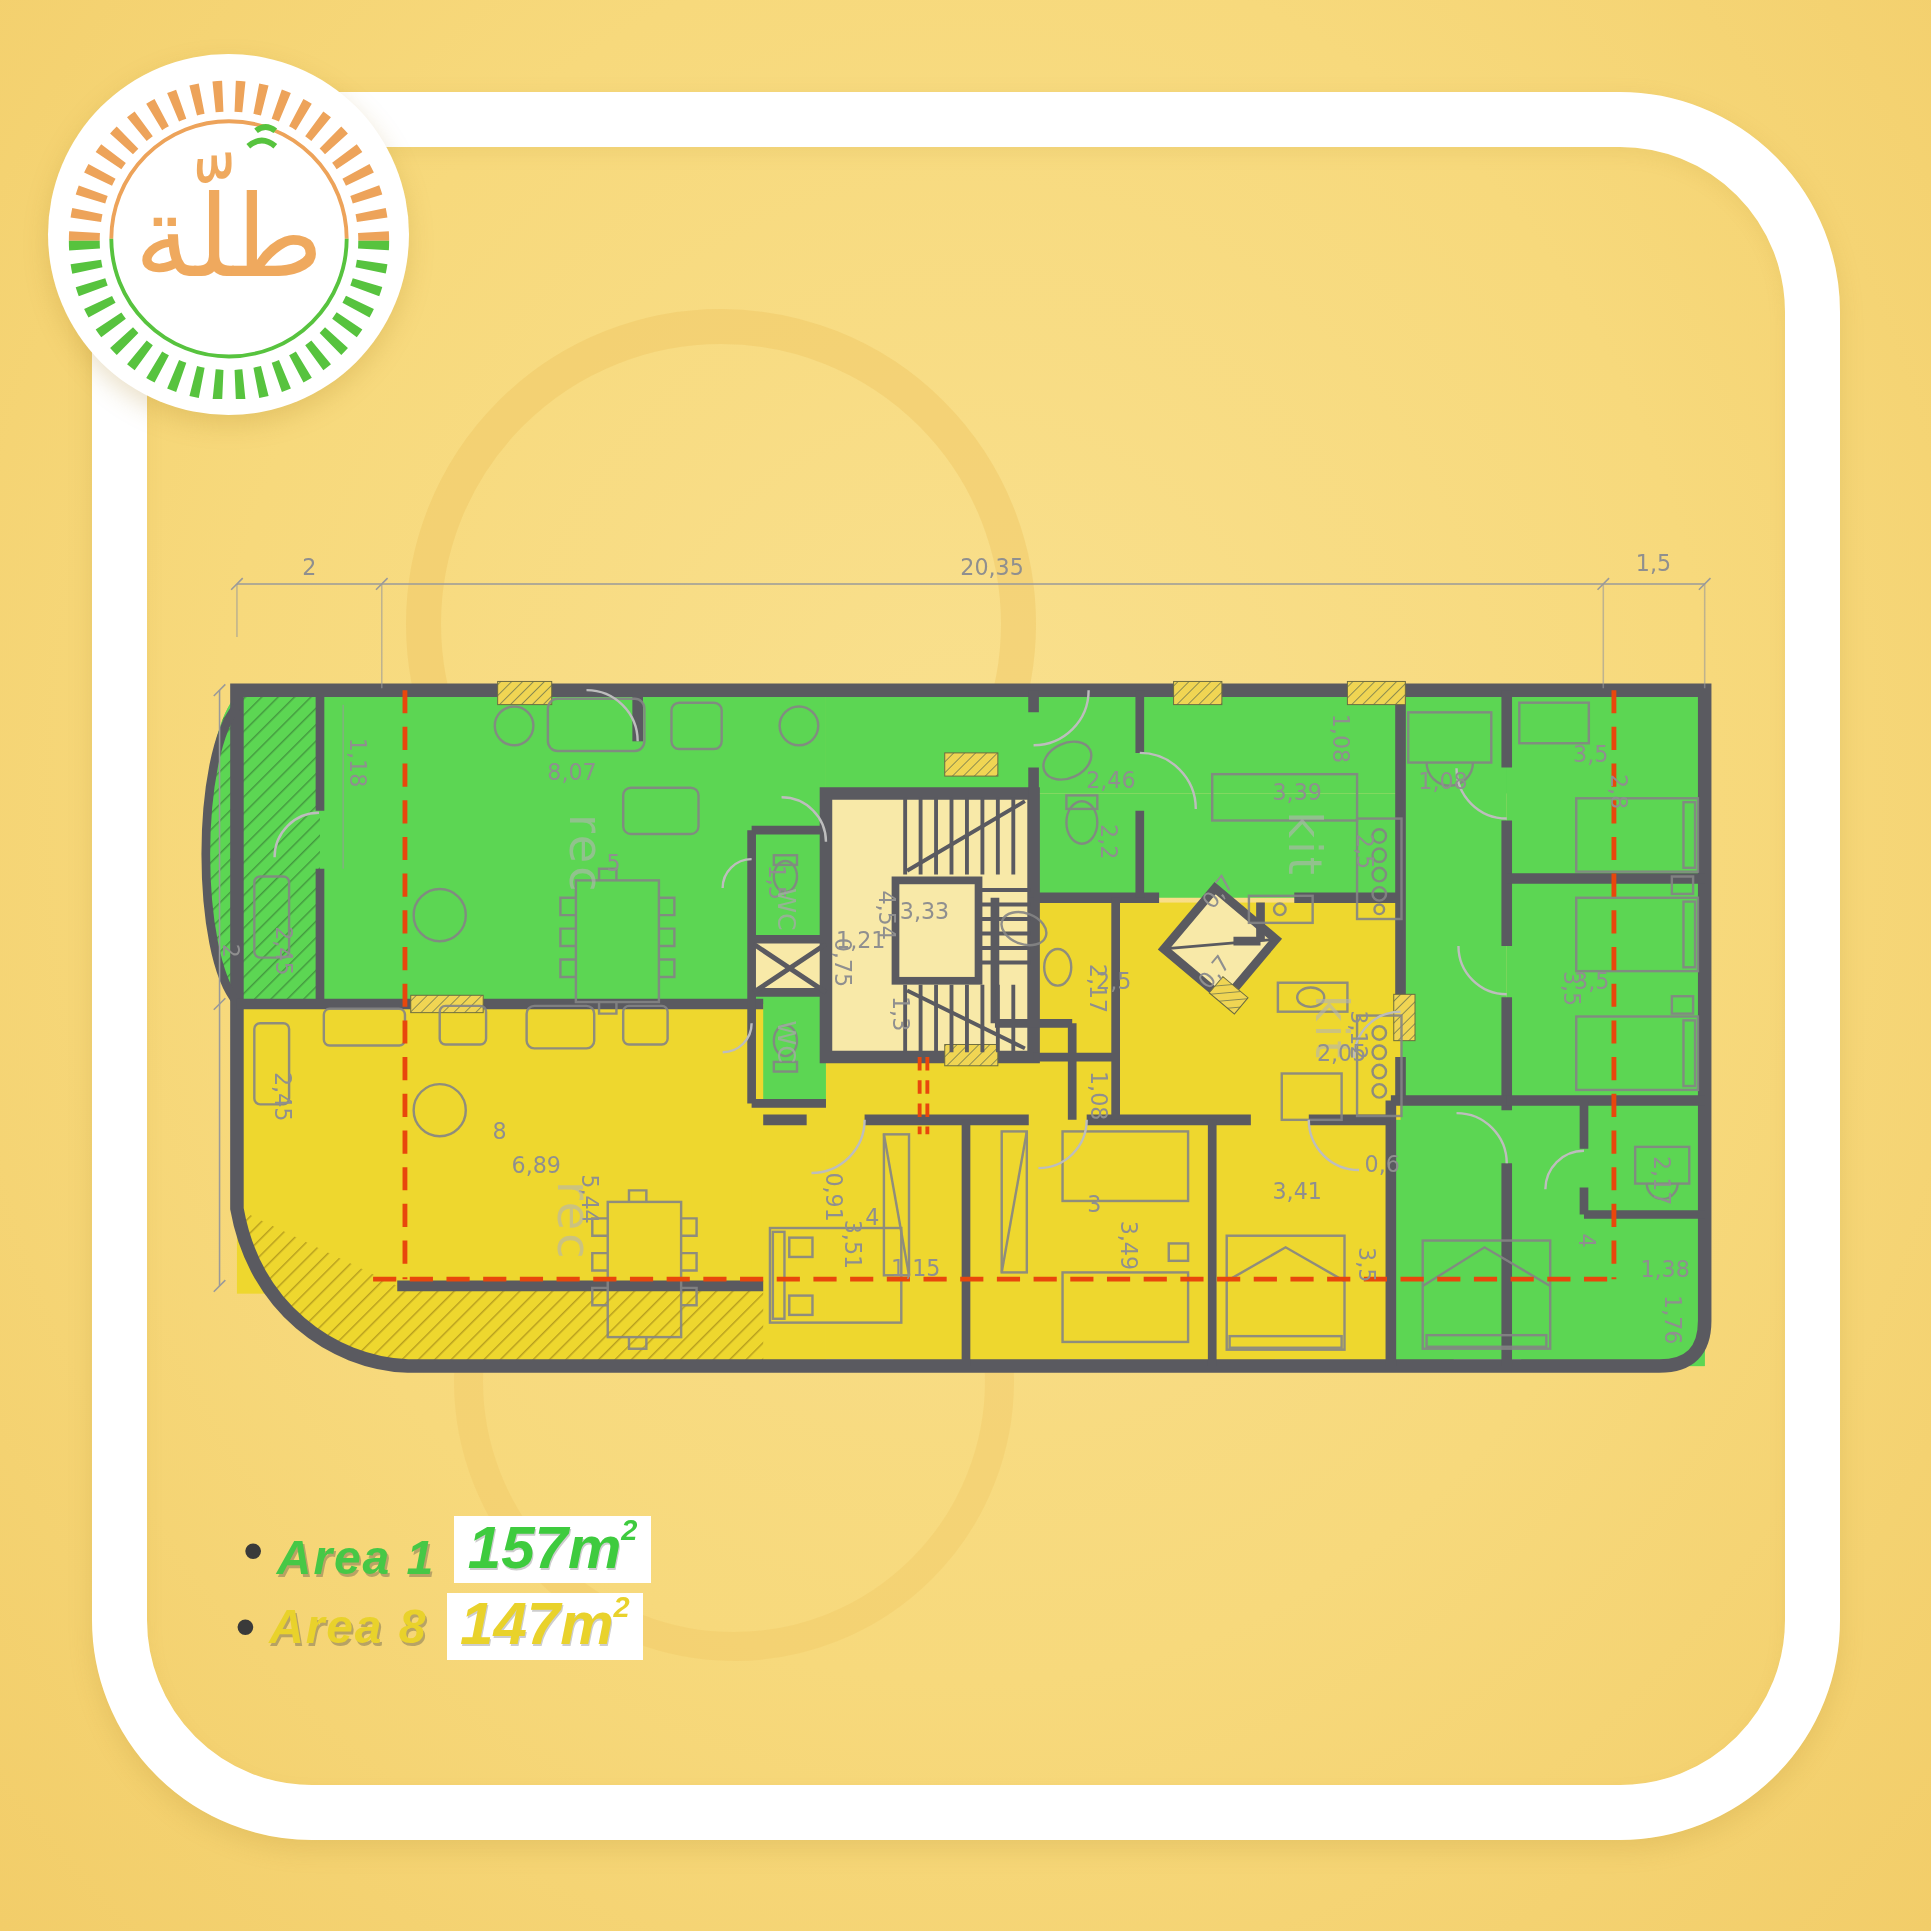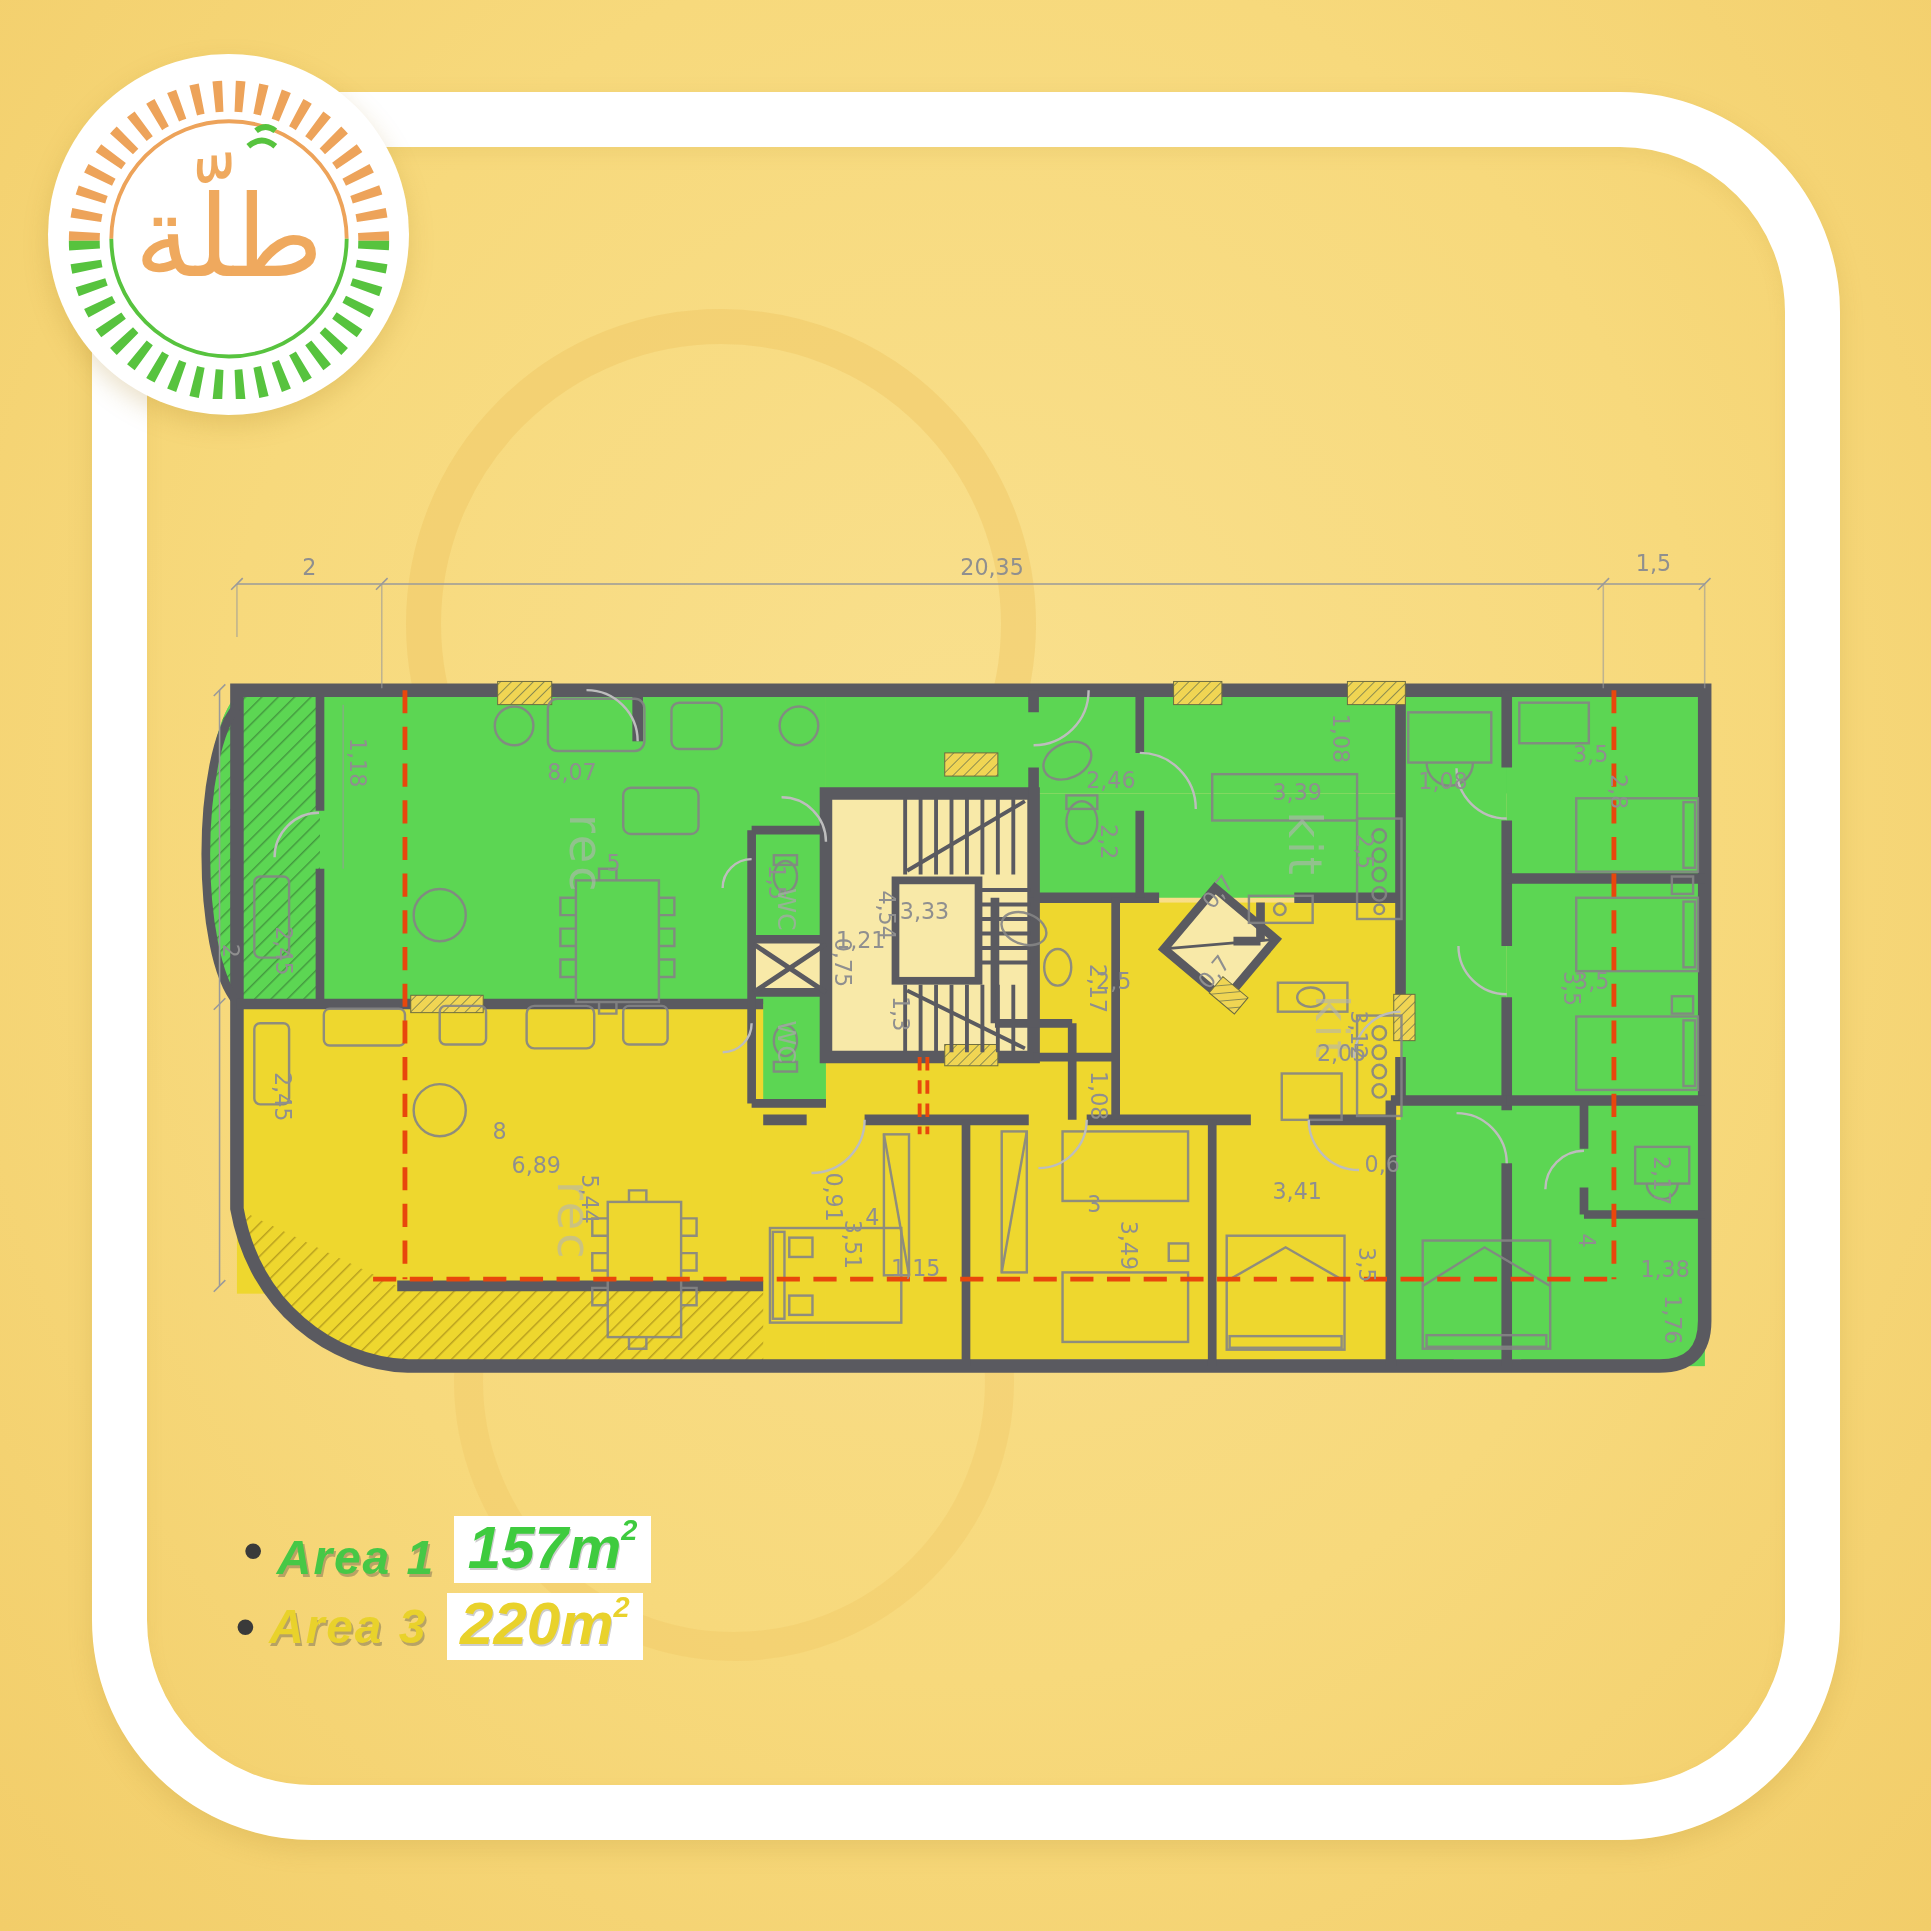"Area 3" span.alabel { text: 3 -> 8 }
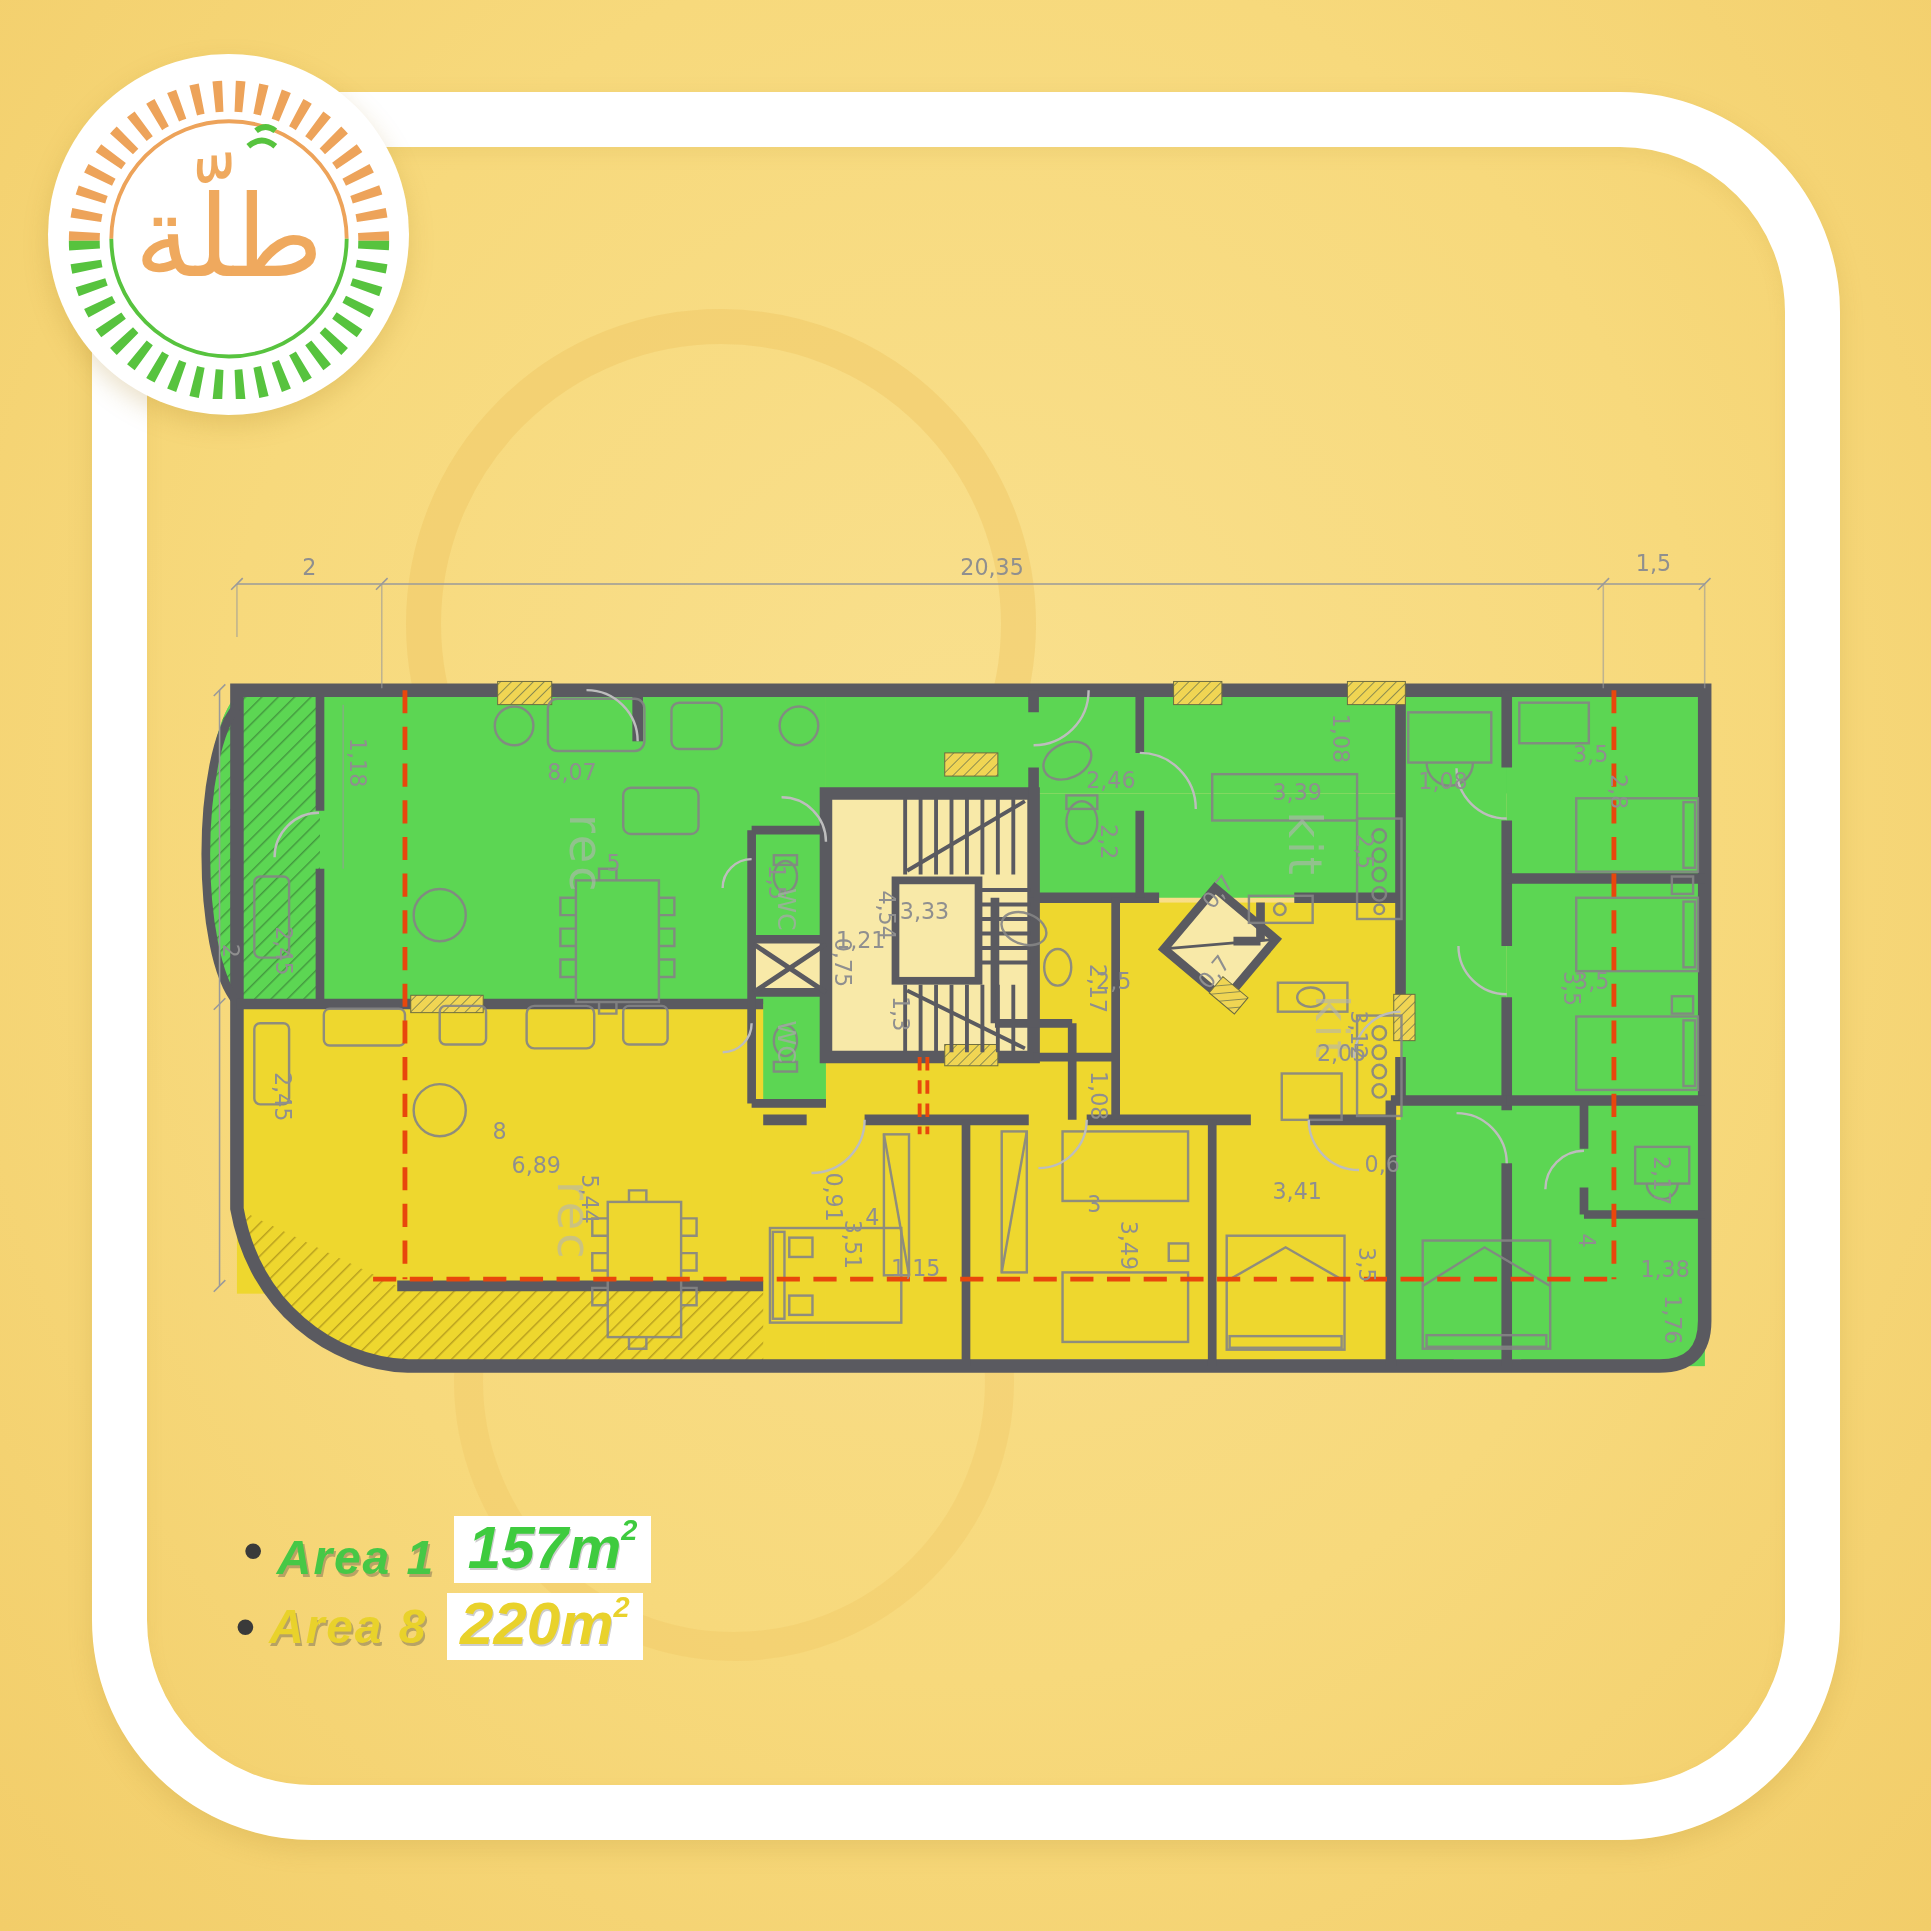"220m" span.aval { text: 220m -> 147m }
